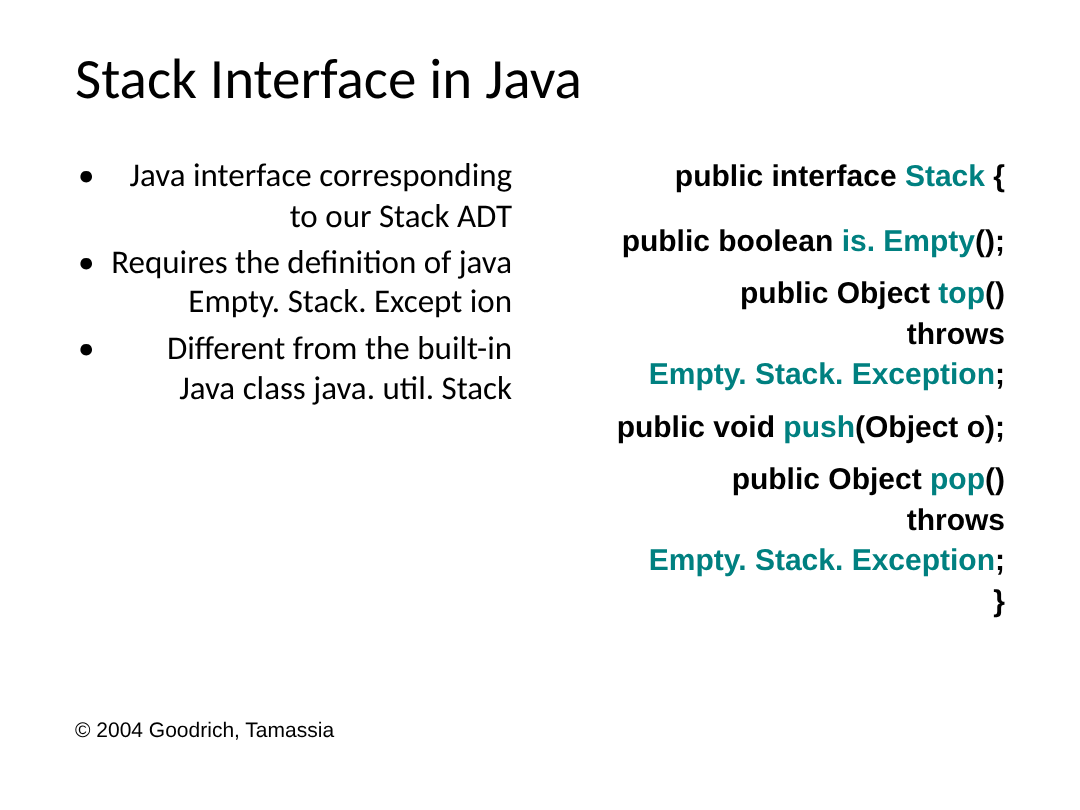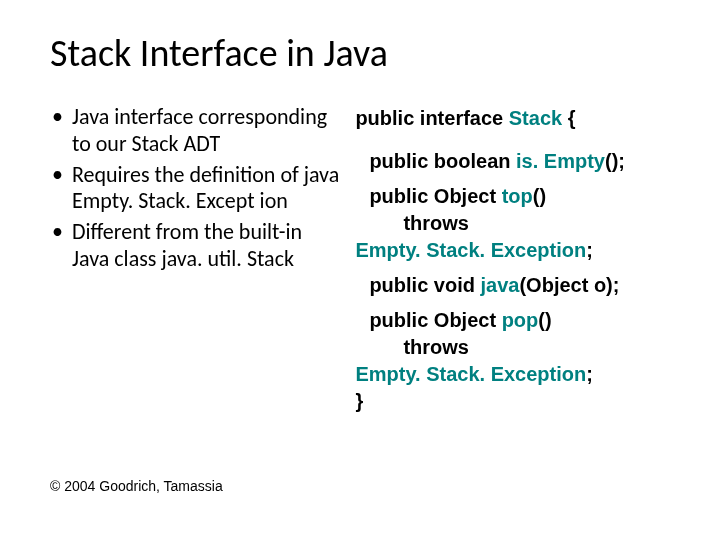"Java interface corresponding to our" .columns { text-align: none -> right }
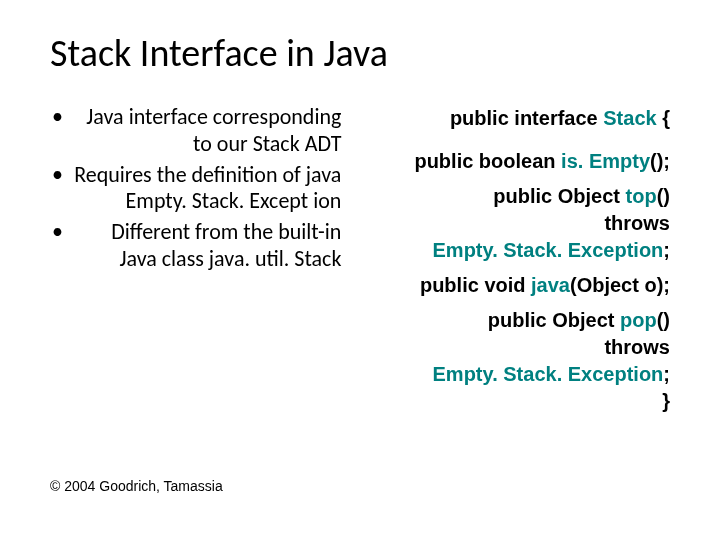"java" span.teal { text: java -> push }
